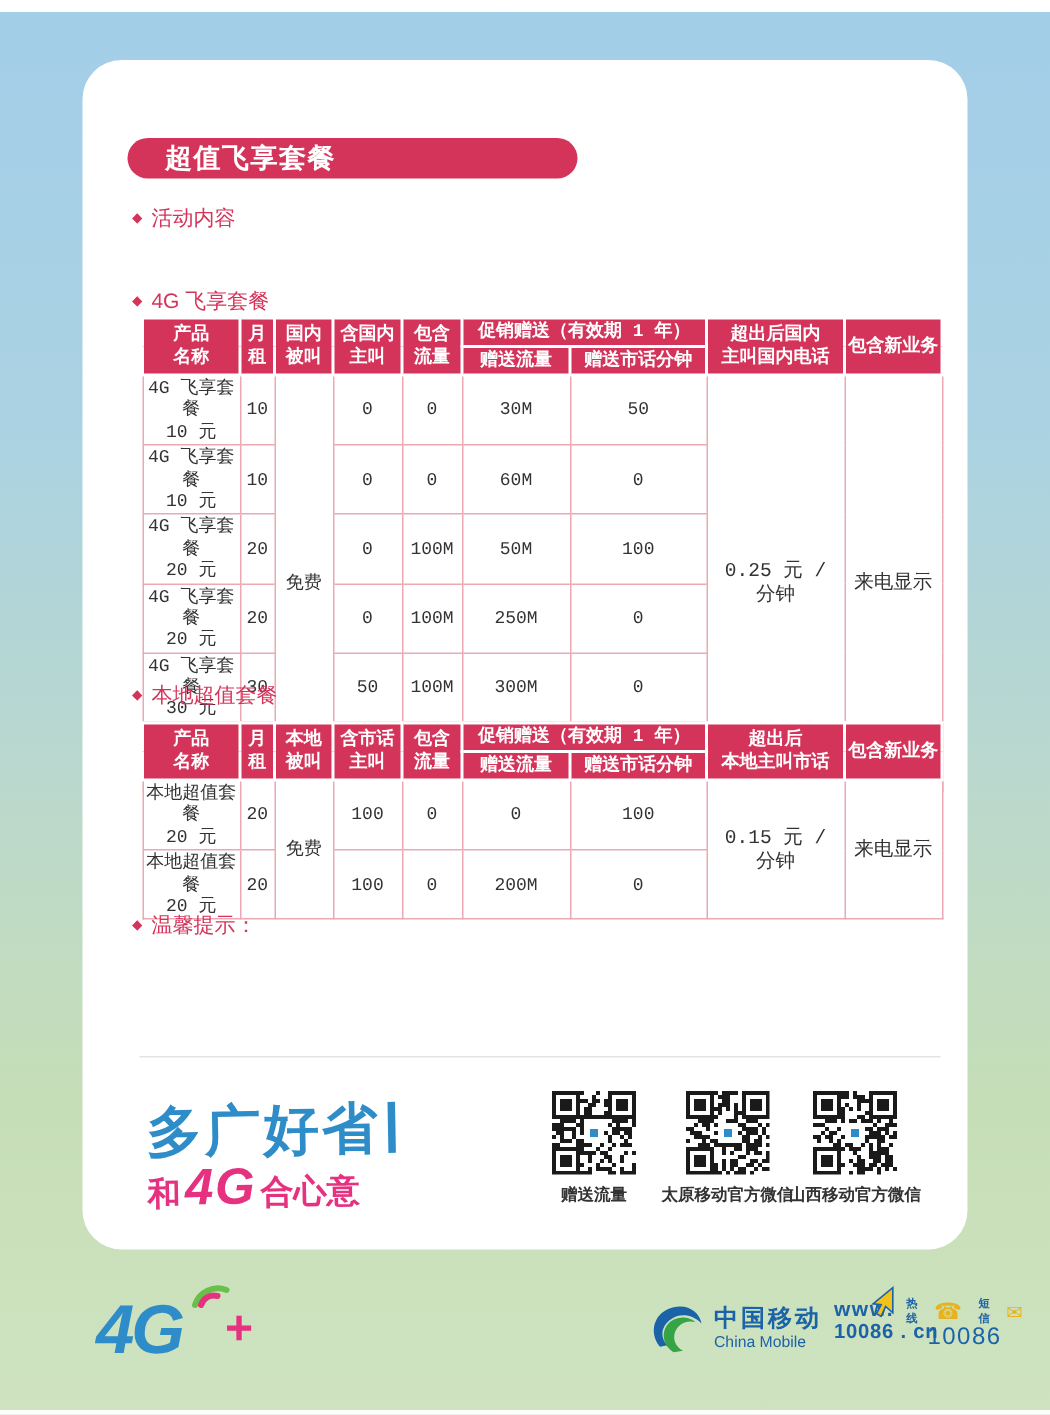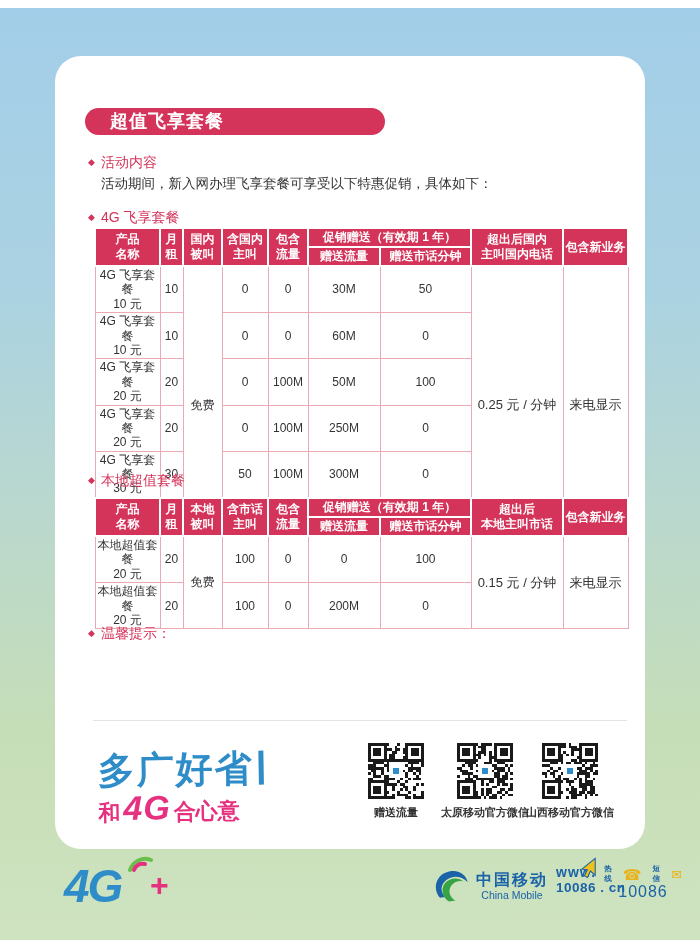"超值飞享套餐" .card { top: 56px -> 40px }
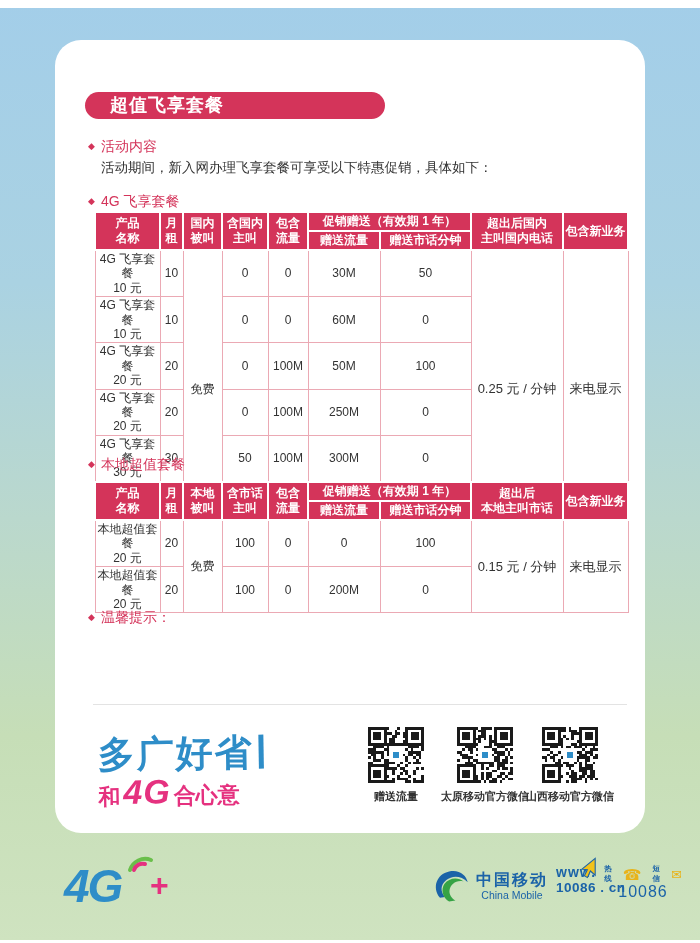"活动期间，新入网办理飞享套餐可享受以下特惠促销，具体如下：" div.body-text { html: <div>活动期间，新入网办理飞享套餐可享受以下特惠促销，具体如下：</div> -> none }
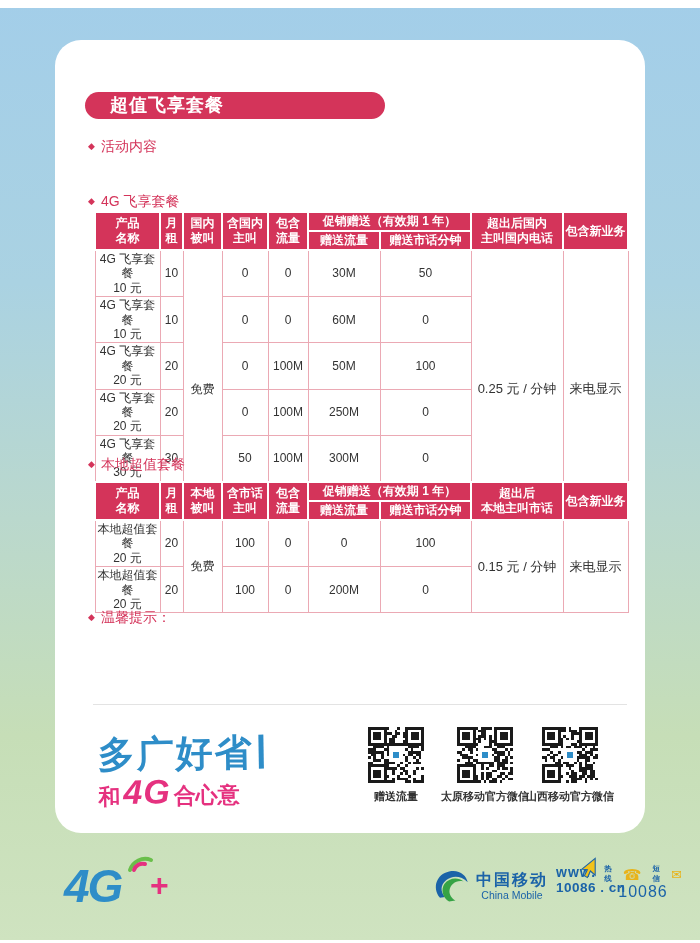"产品" table.tbl { font-family: none -> Liberation Mono, monospace }
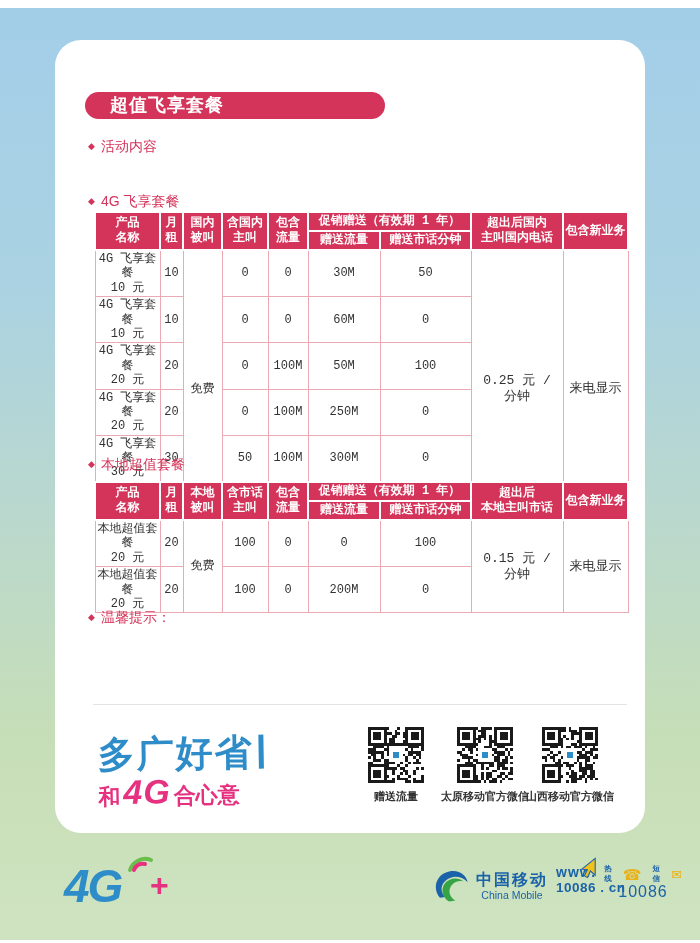"中国移动" .cm-text { text-align: center -> none }
